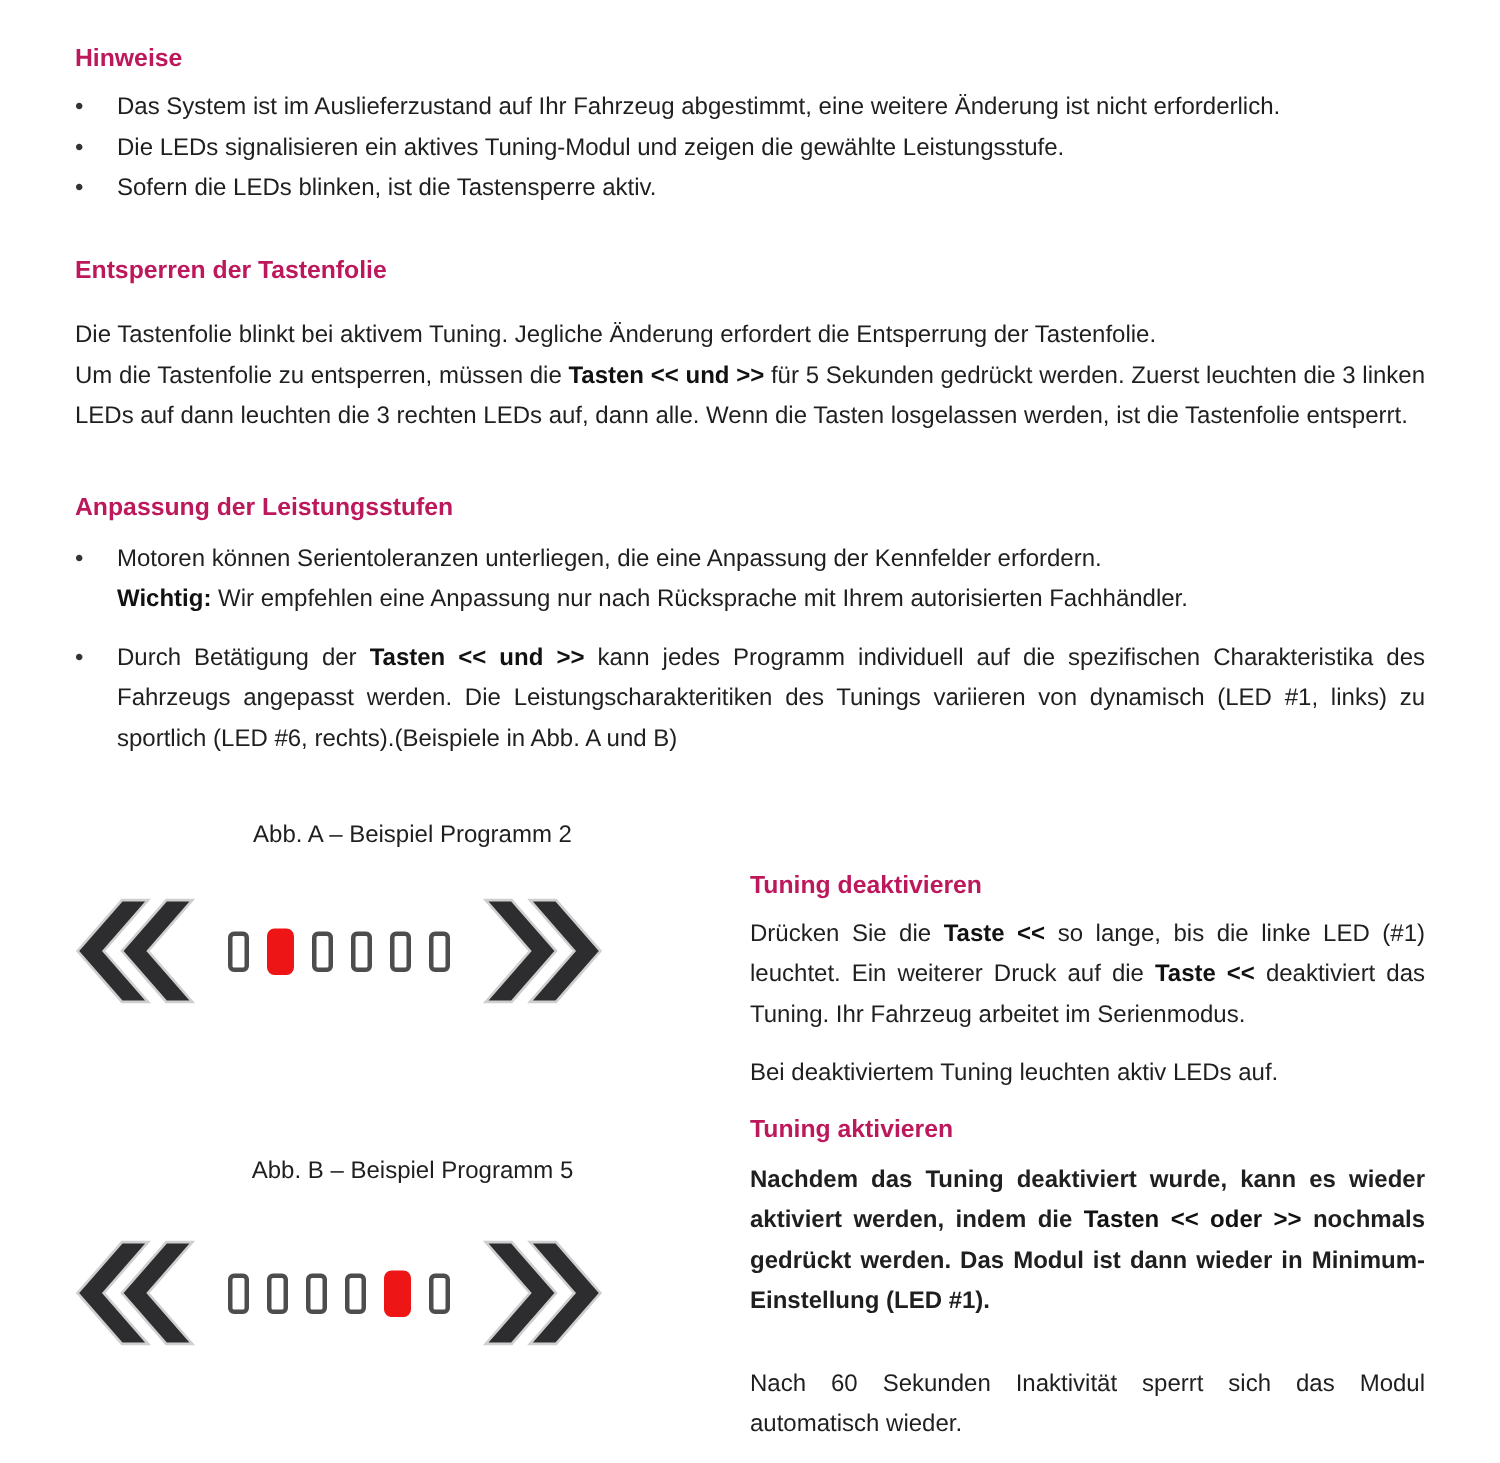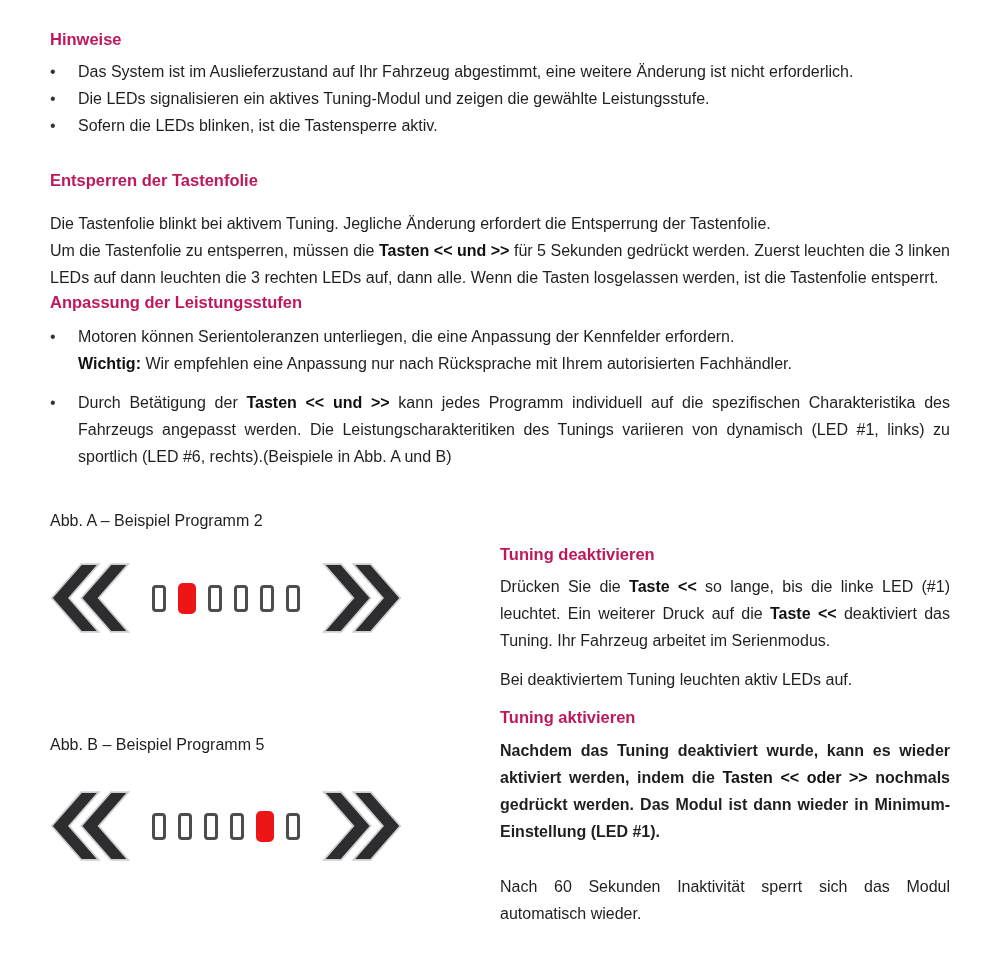"Anpassung der Leistungsstufen" .sec-anpassung { margin-top: none -> 36px }
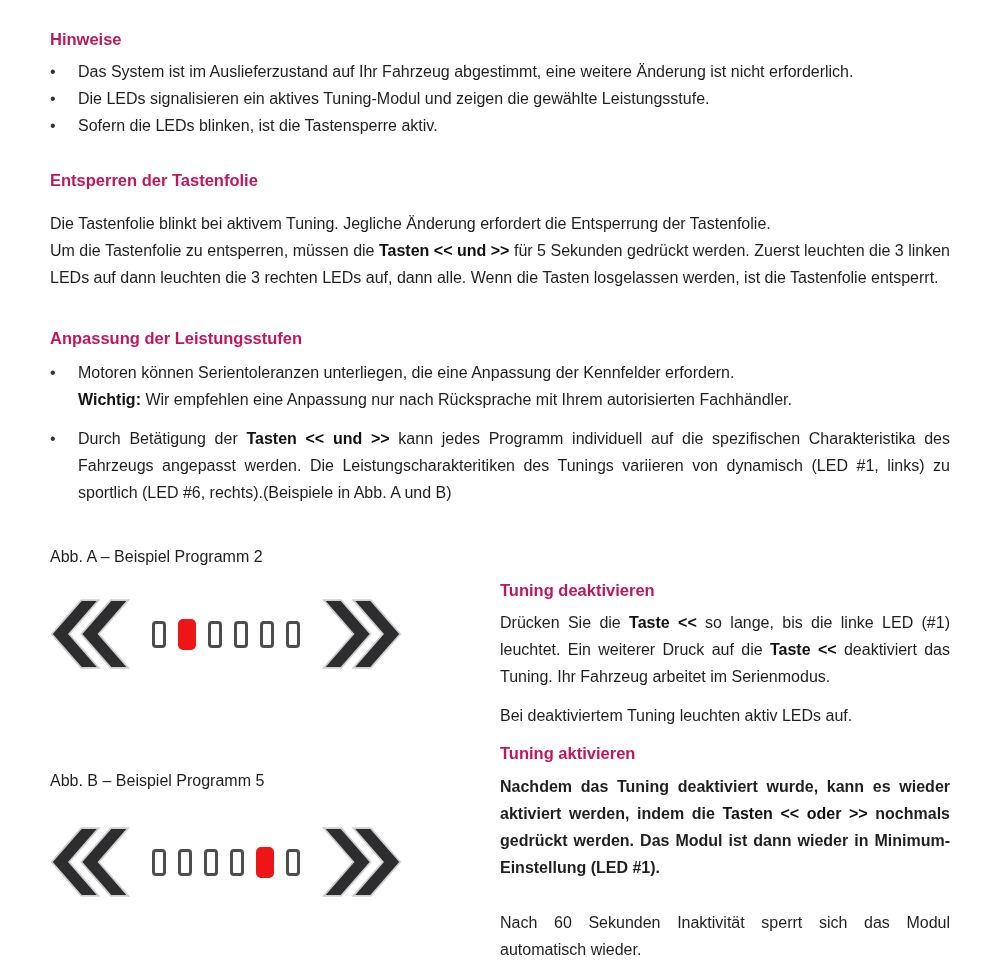"Abb. A – Beispiel Programm" .fig-label { text-align: none -> center }
